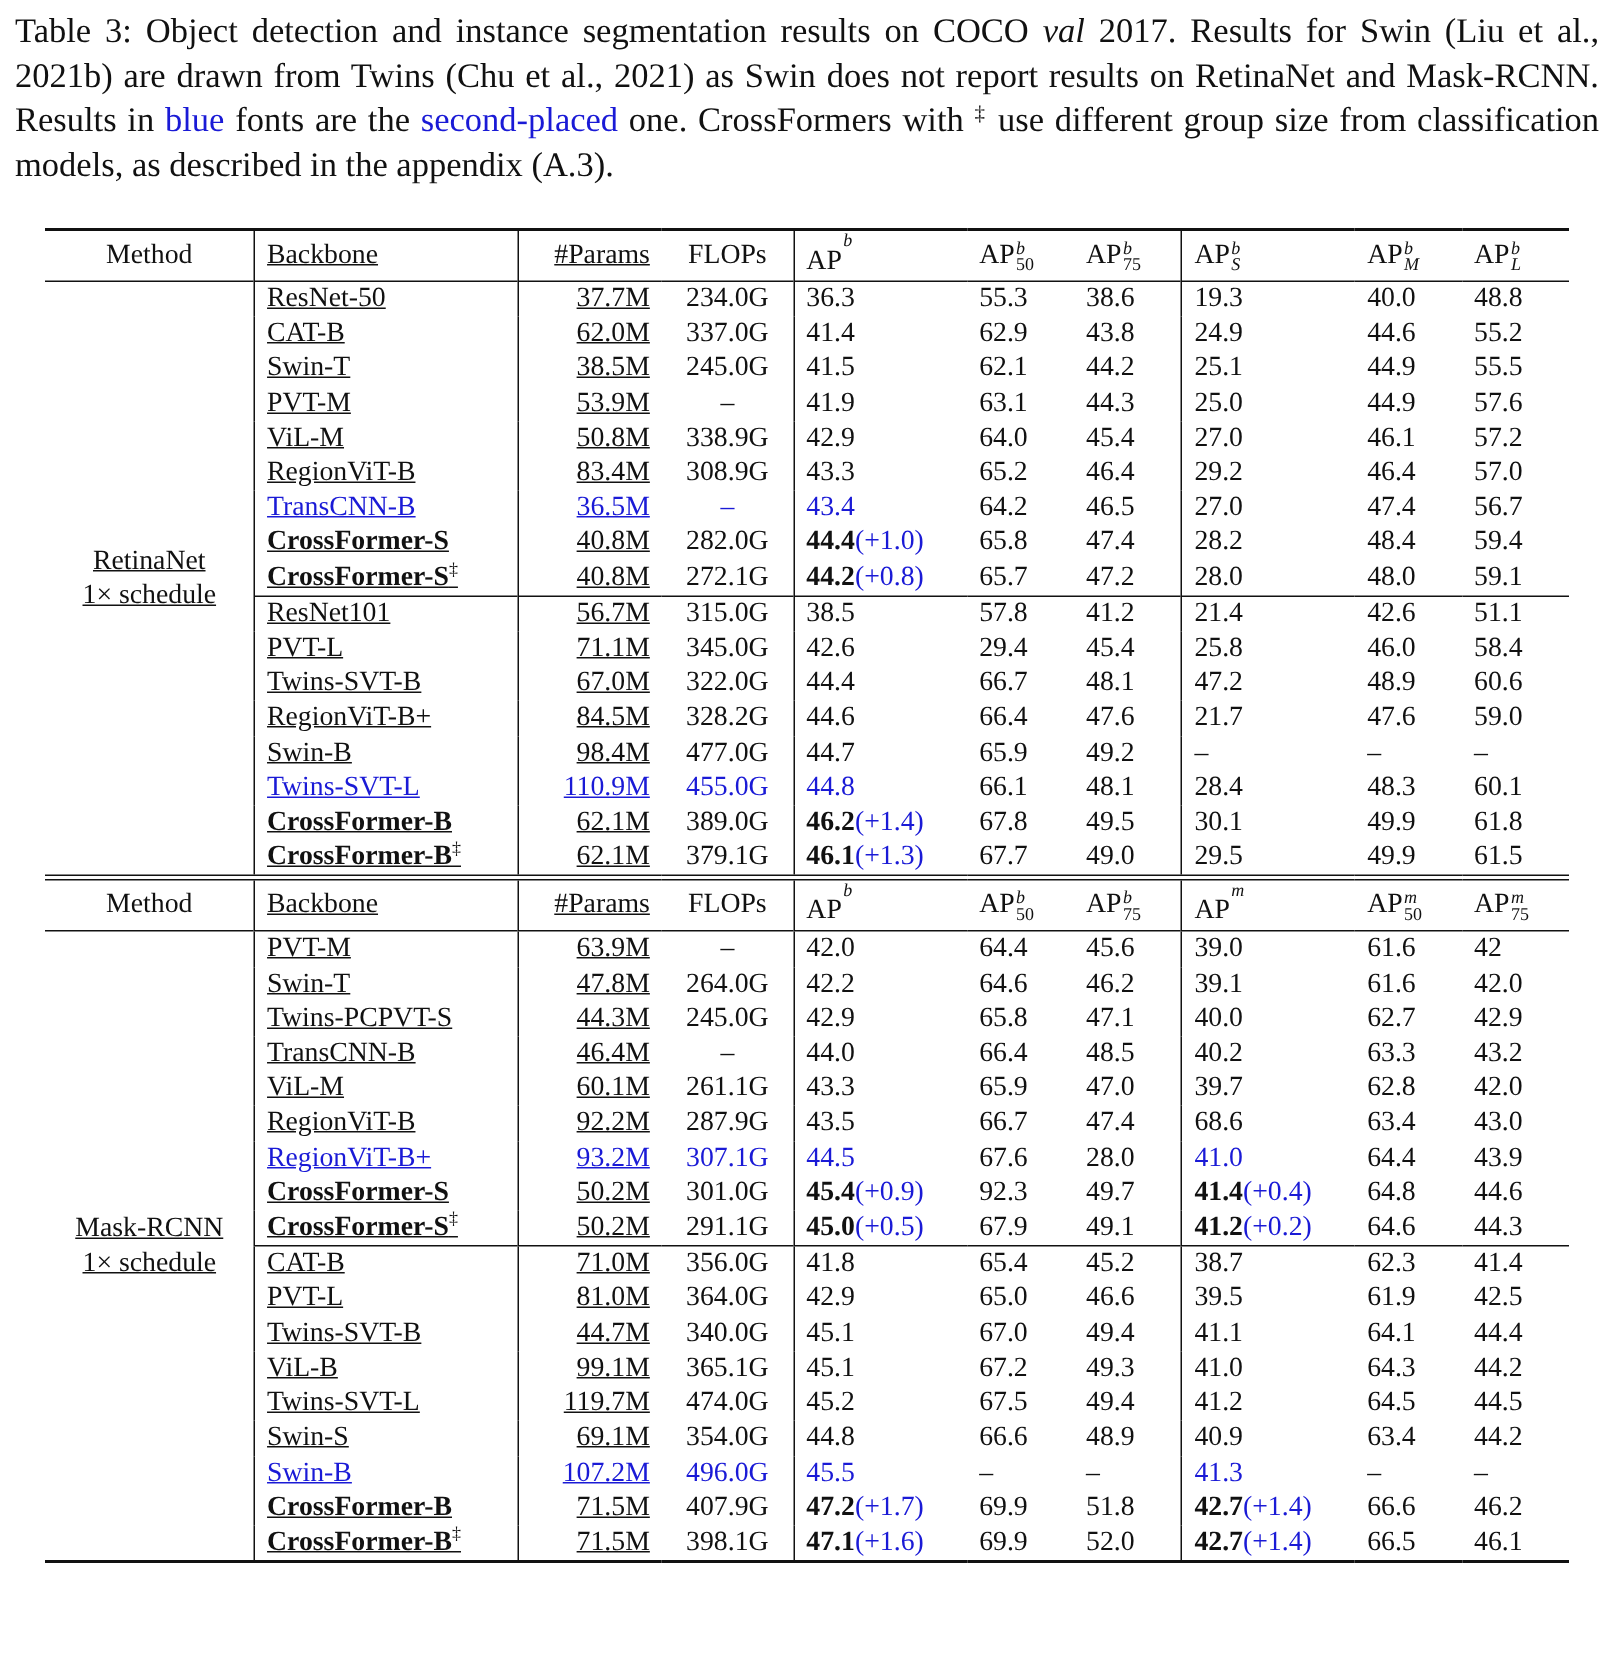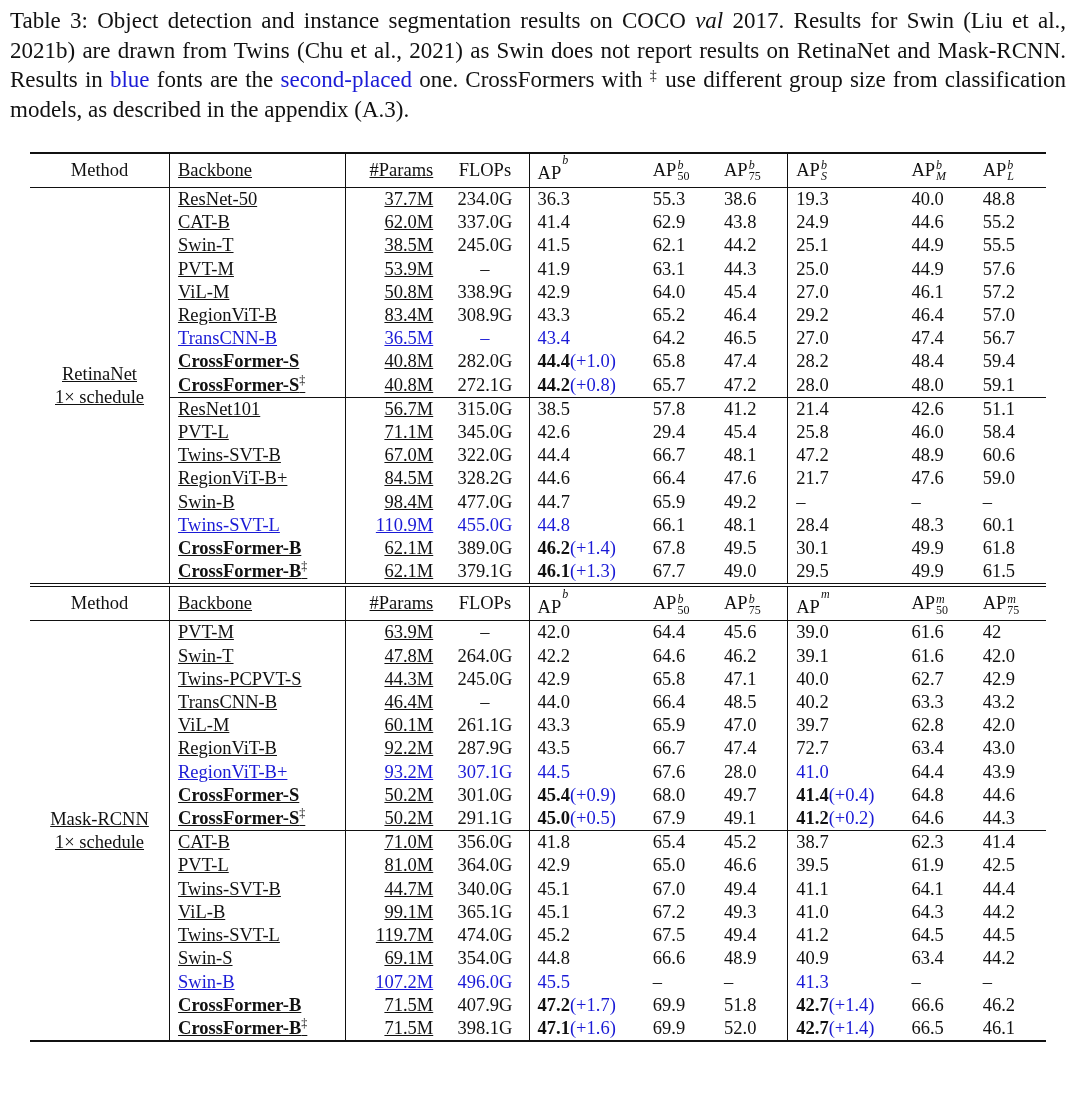"72.7" span { text: 72.7 -> 68.6 }
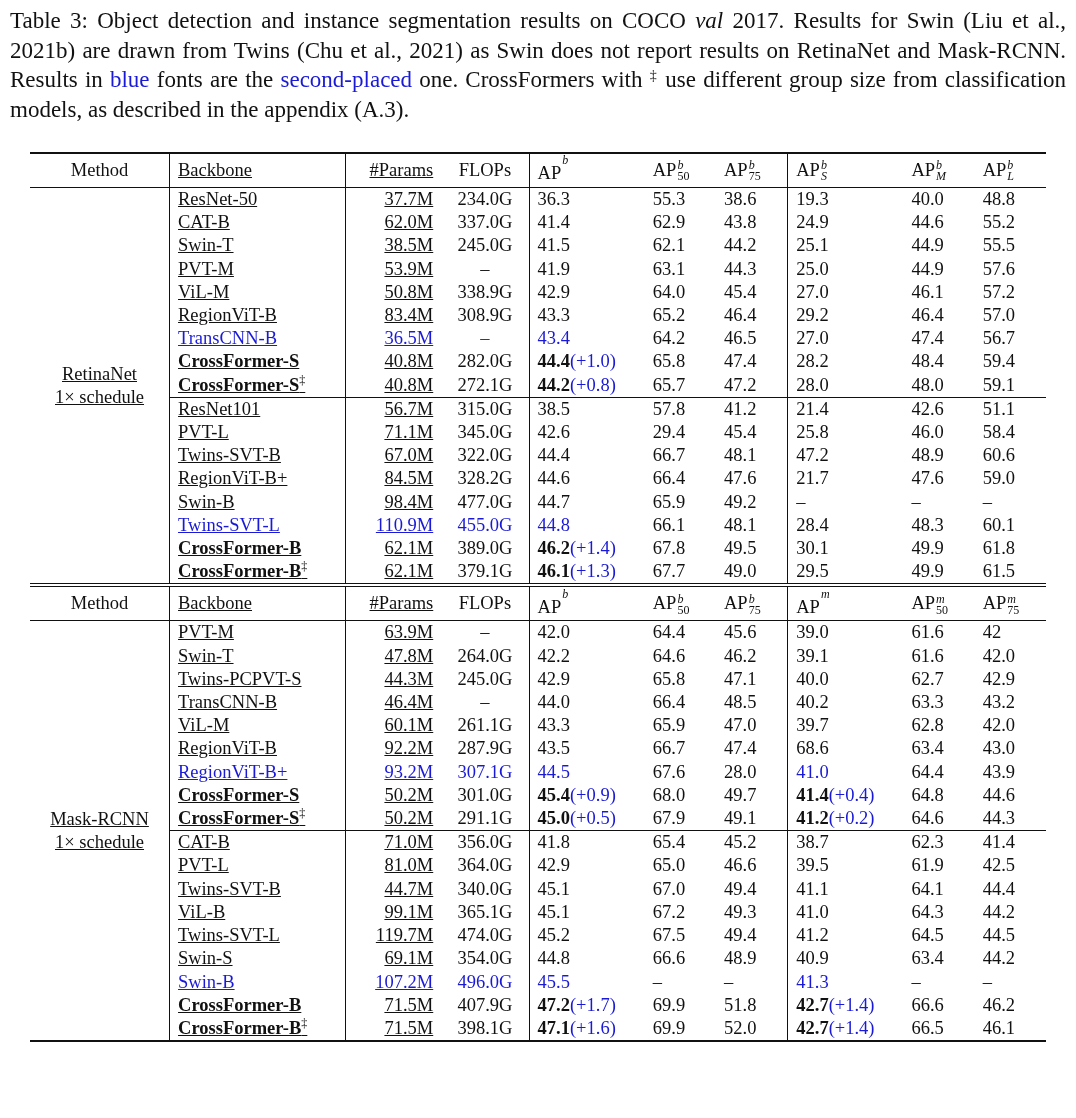"68.0" span { text: 68.0 -> 92.3 }
